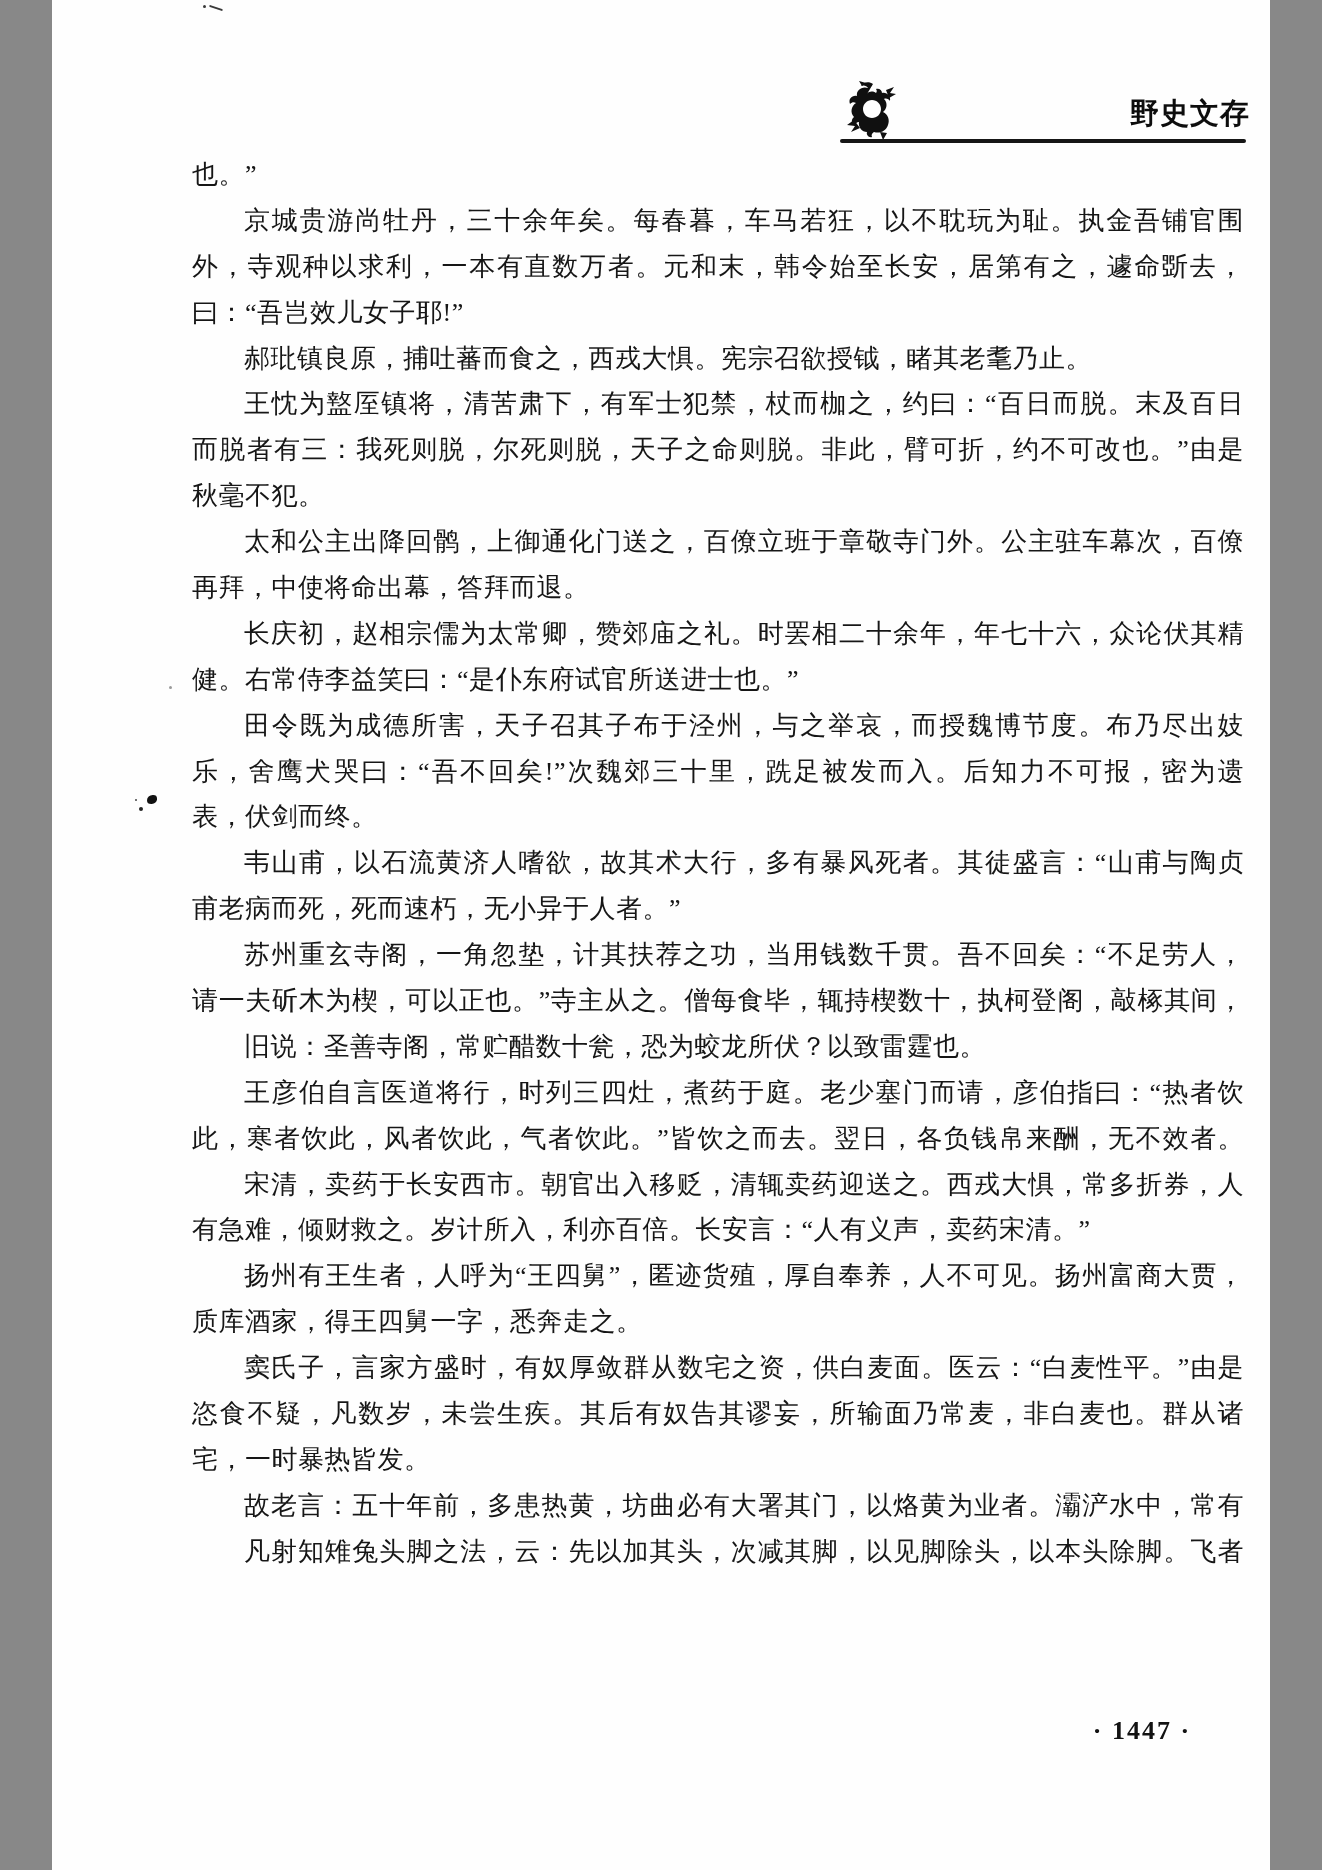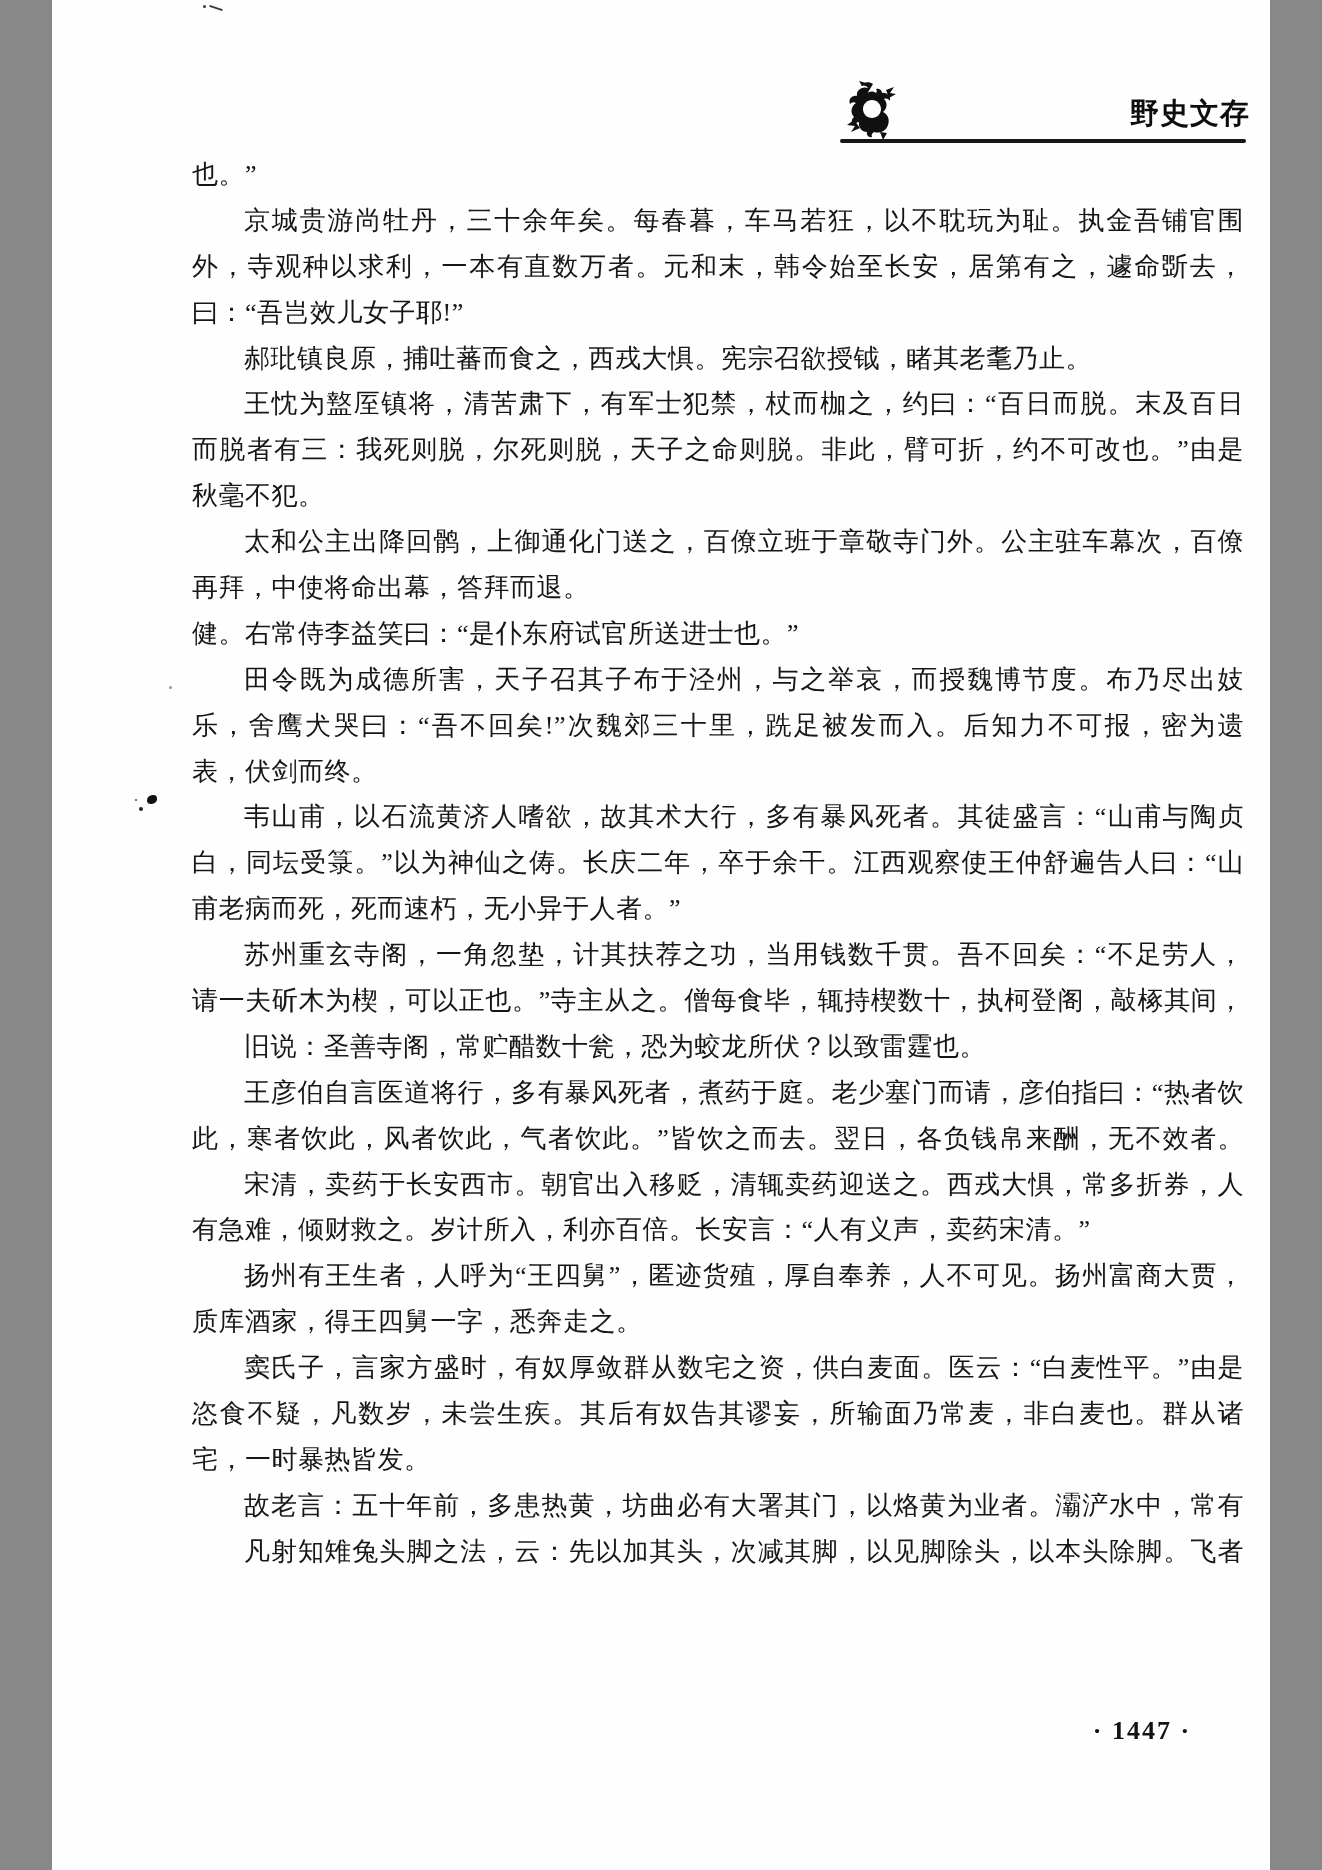"长庆初，赵相宗儒为太常卿，赞郊庙之礼。时罢相二十余年，年七十六，众论伏其精" div.text-line { html: none -> <div>长庆初，赵相宗儒为太常卿，赞郊庙之礼。时罢相二十余年，年七十六，众论伏其精</div> }
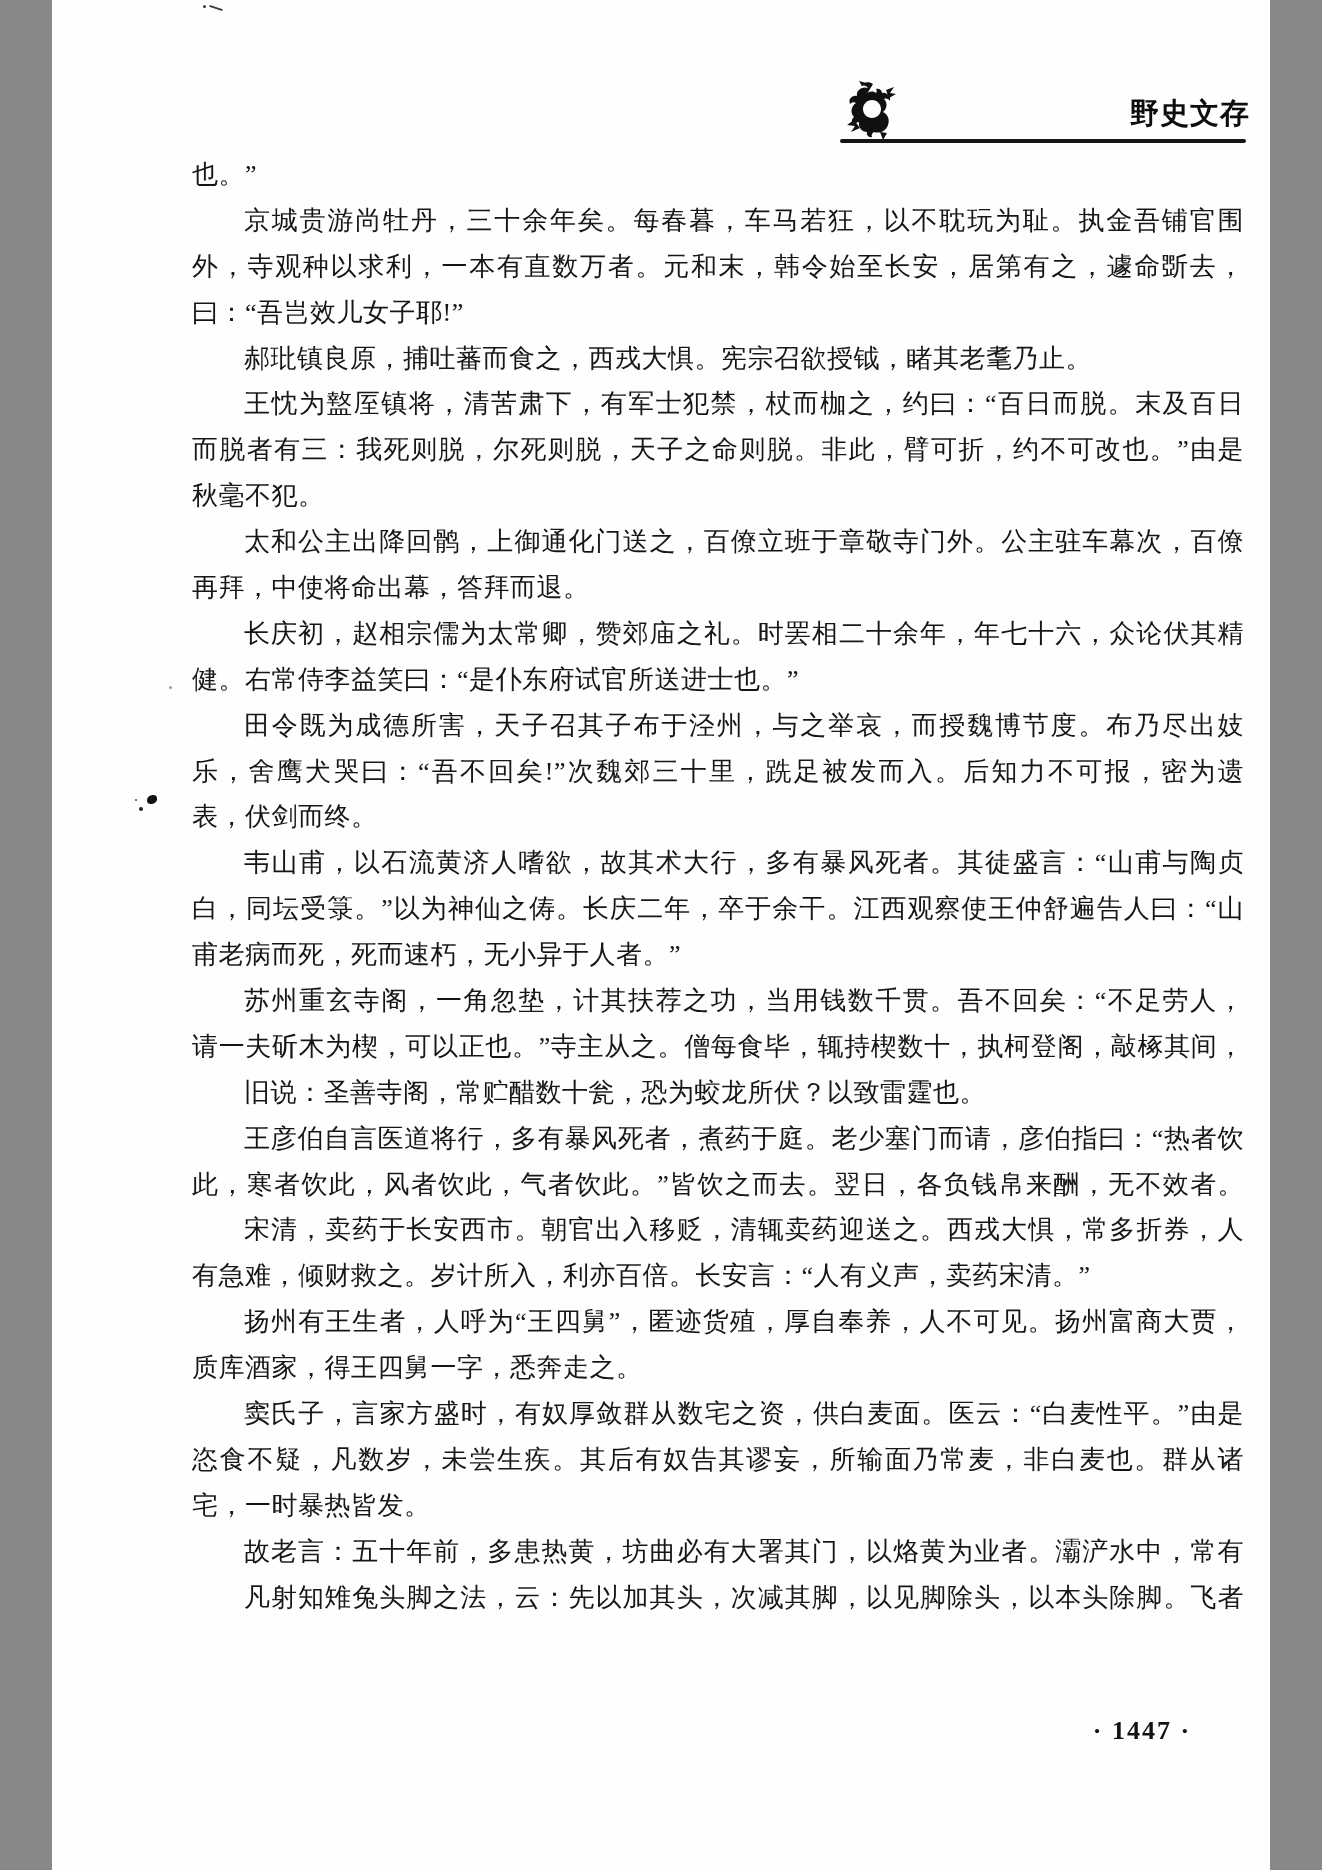"白，同坛受箓。”以为神仙之俦。长庆二年，卒于余干。江西观察使王仲舒遍告人曰：“山" div.text-line { html: <div>白，同坛受箓。”以为神仙之俦。长庆二年，卒于余干。江西观察使王仲舒遍告人曰：“山</div> -> none }
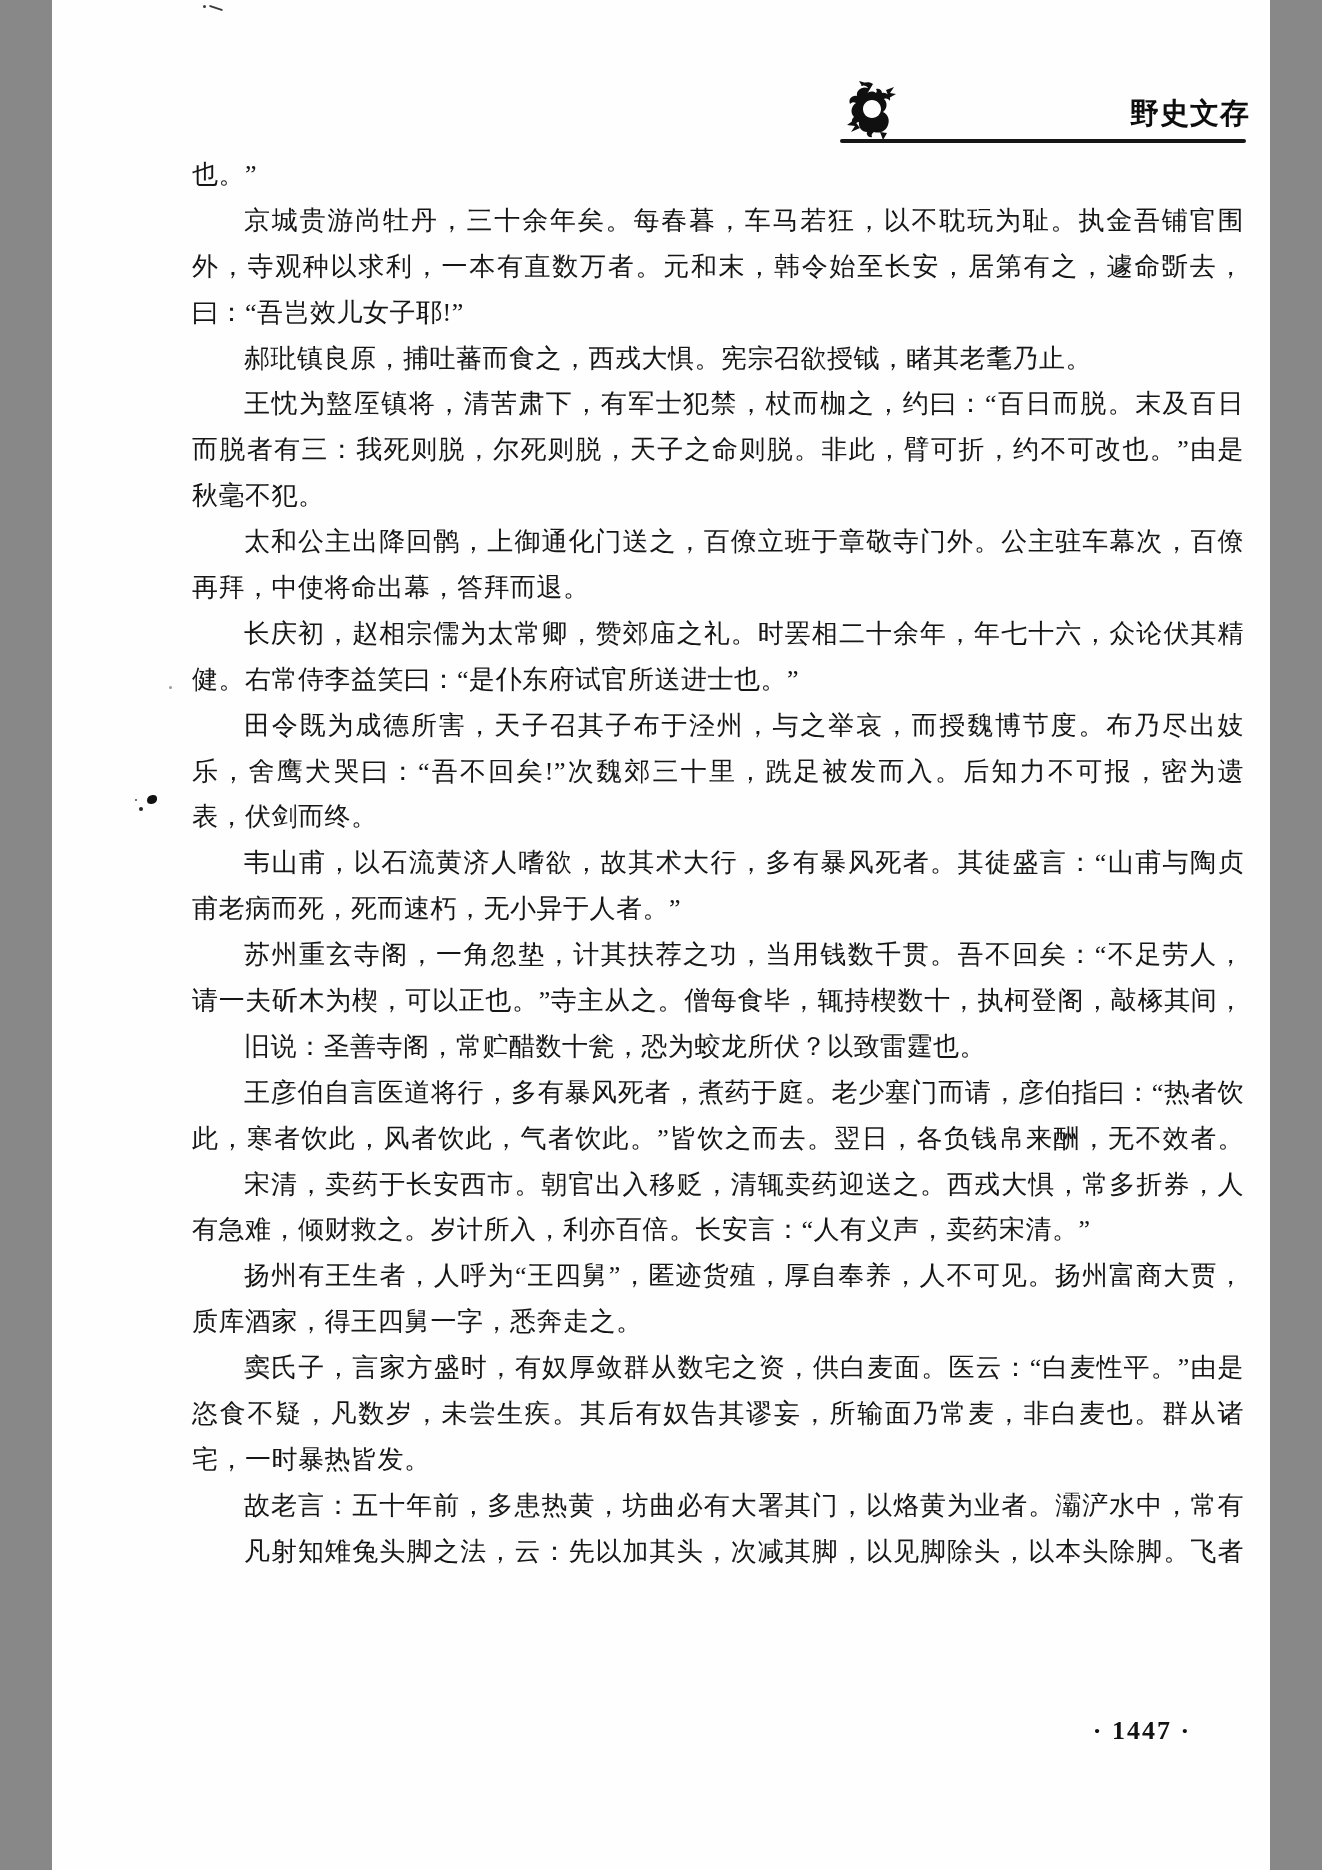"王彦伯自言医道将行，多有暴风死者，煮药于庭。老少塞门而请，彦伯指曰：“热者饮" div.text-line { text: 多有暴风死者 -> 时列三四灶 }
